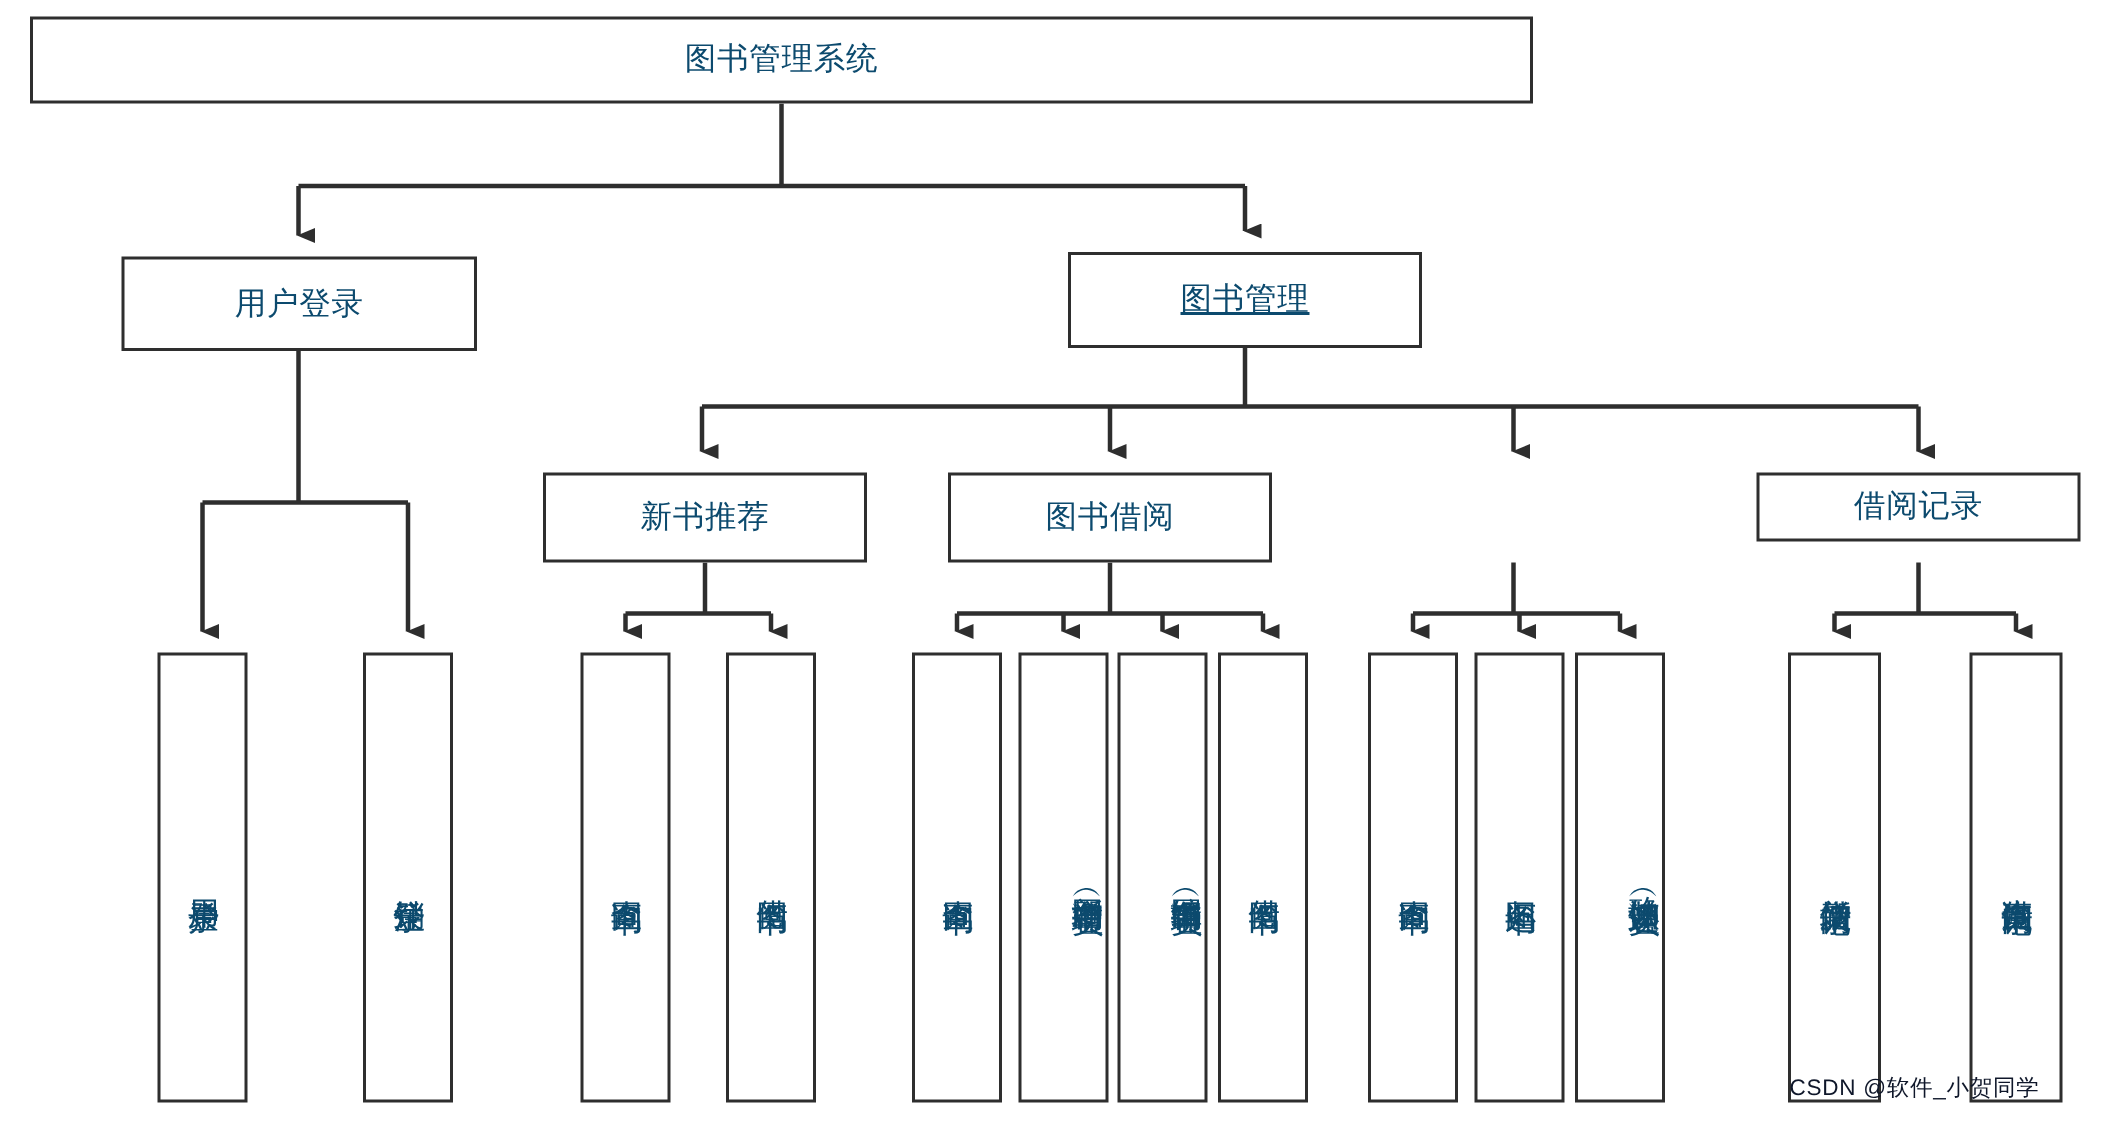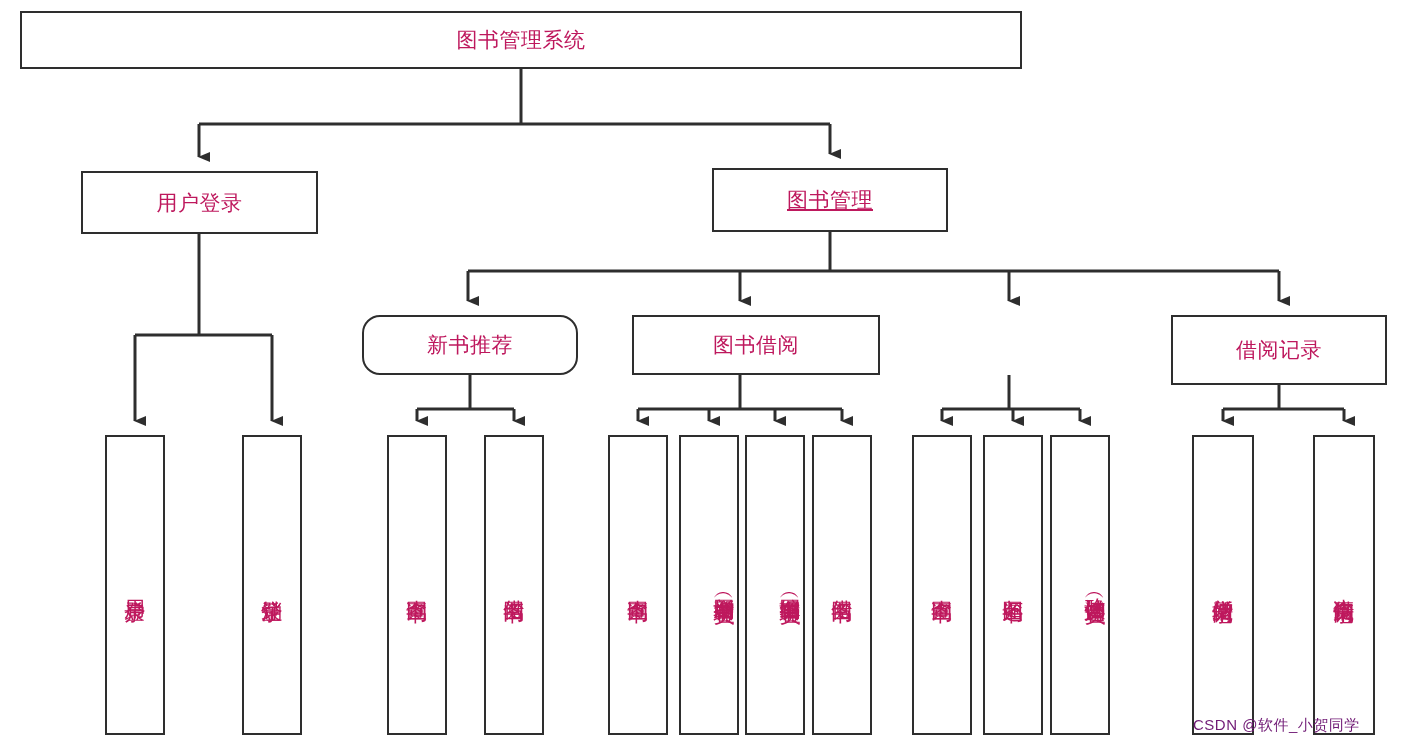"图书管理系统" .node { color: #be185d -> #0c4a6e }
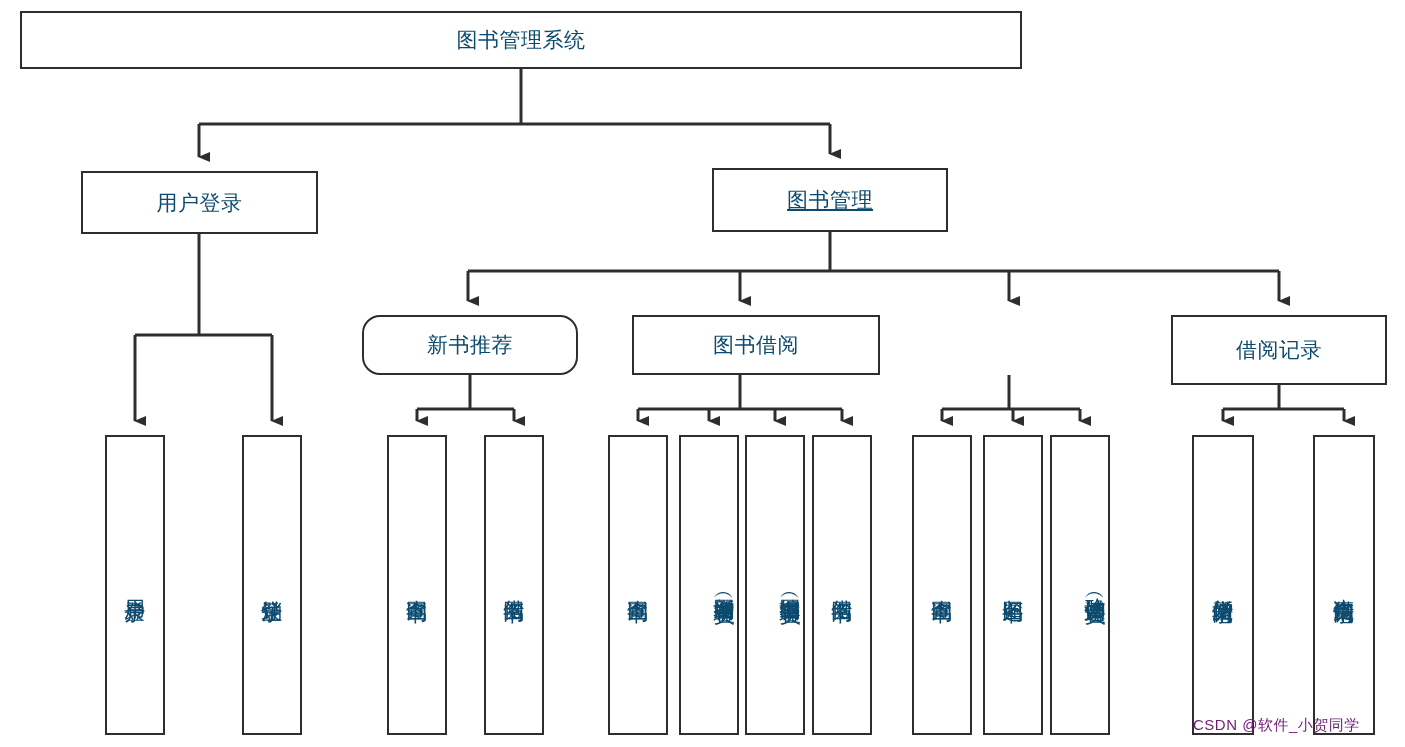"新书推荐" div.node { border-radius: 18px -> none }
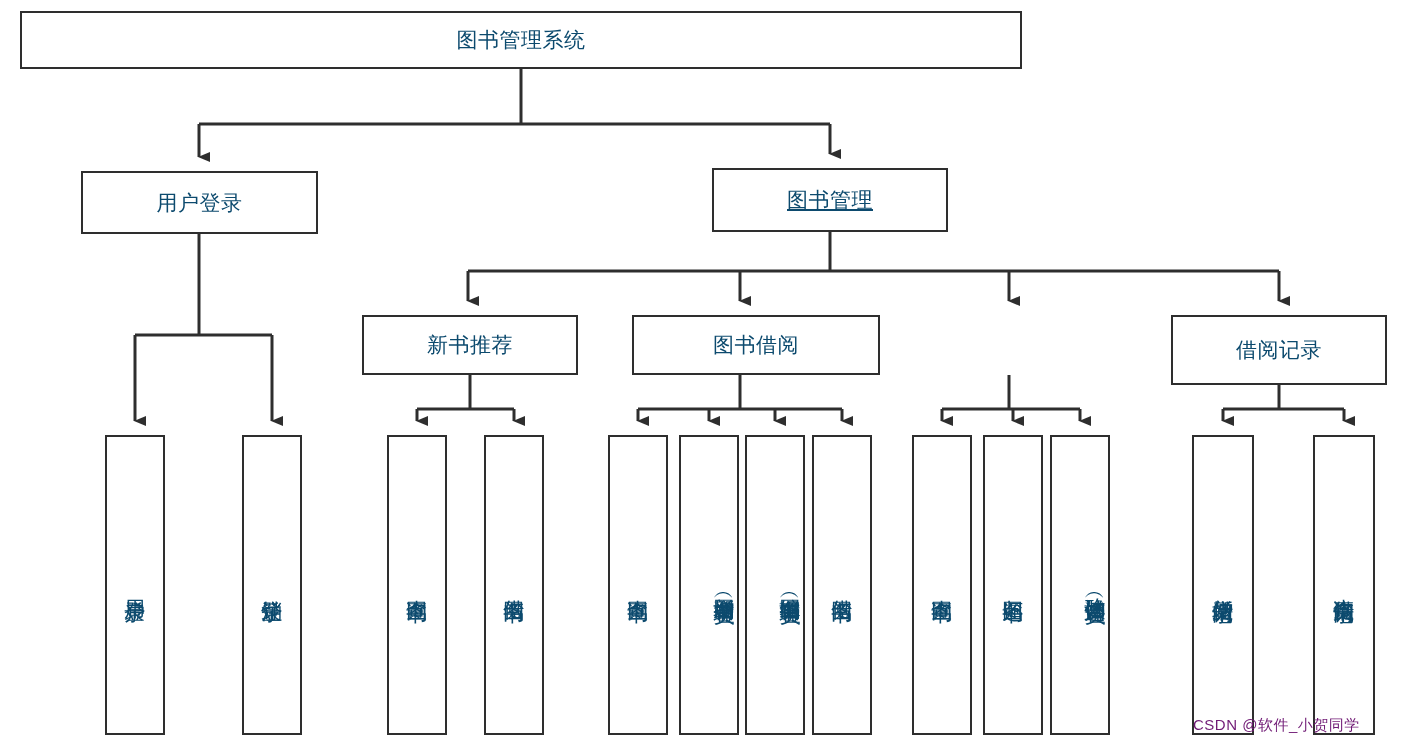"图书借阅" div.node { width: 248px -> 216px }
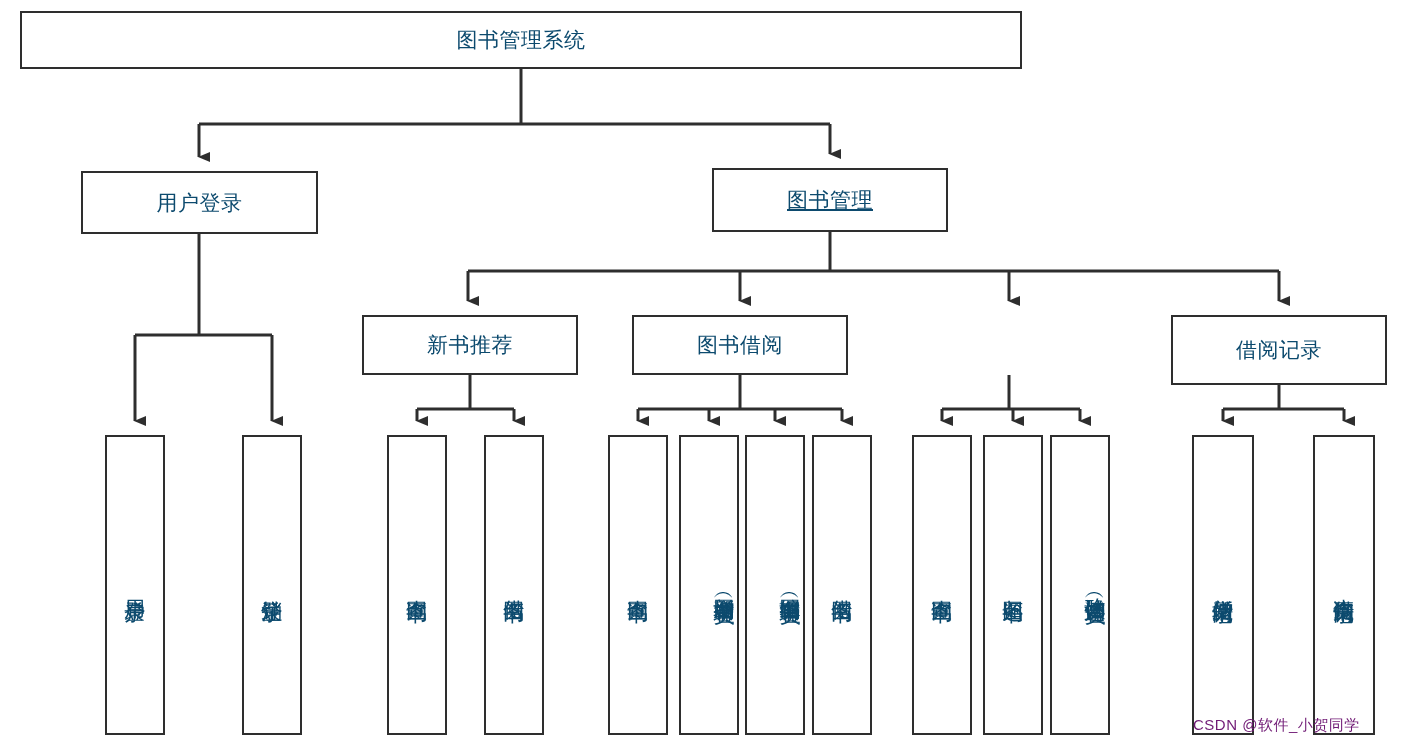"借阅记录" div.node { height: 70px -> 46px }
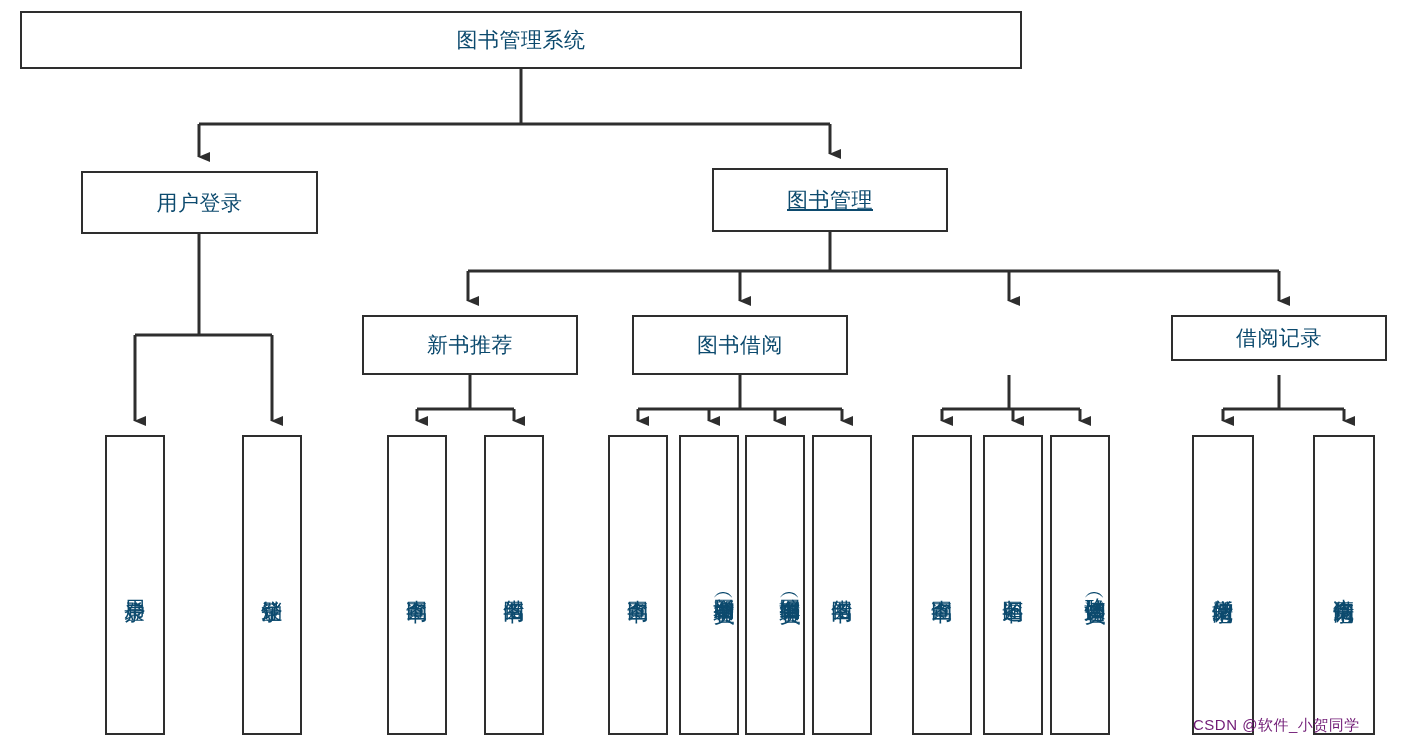"CSDN @软件_小贺同学" .watermark { color: #701a75 -> #0f172a }
